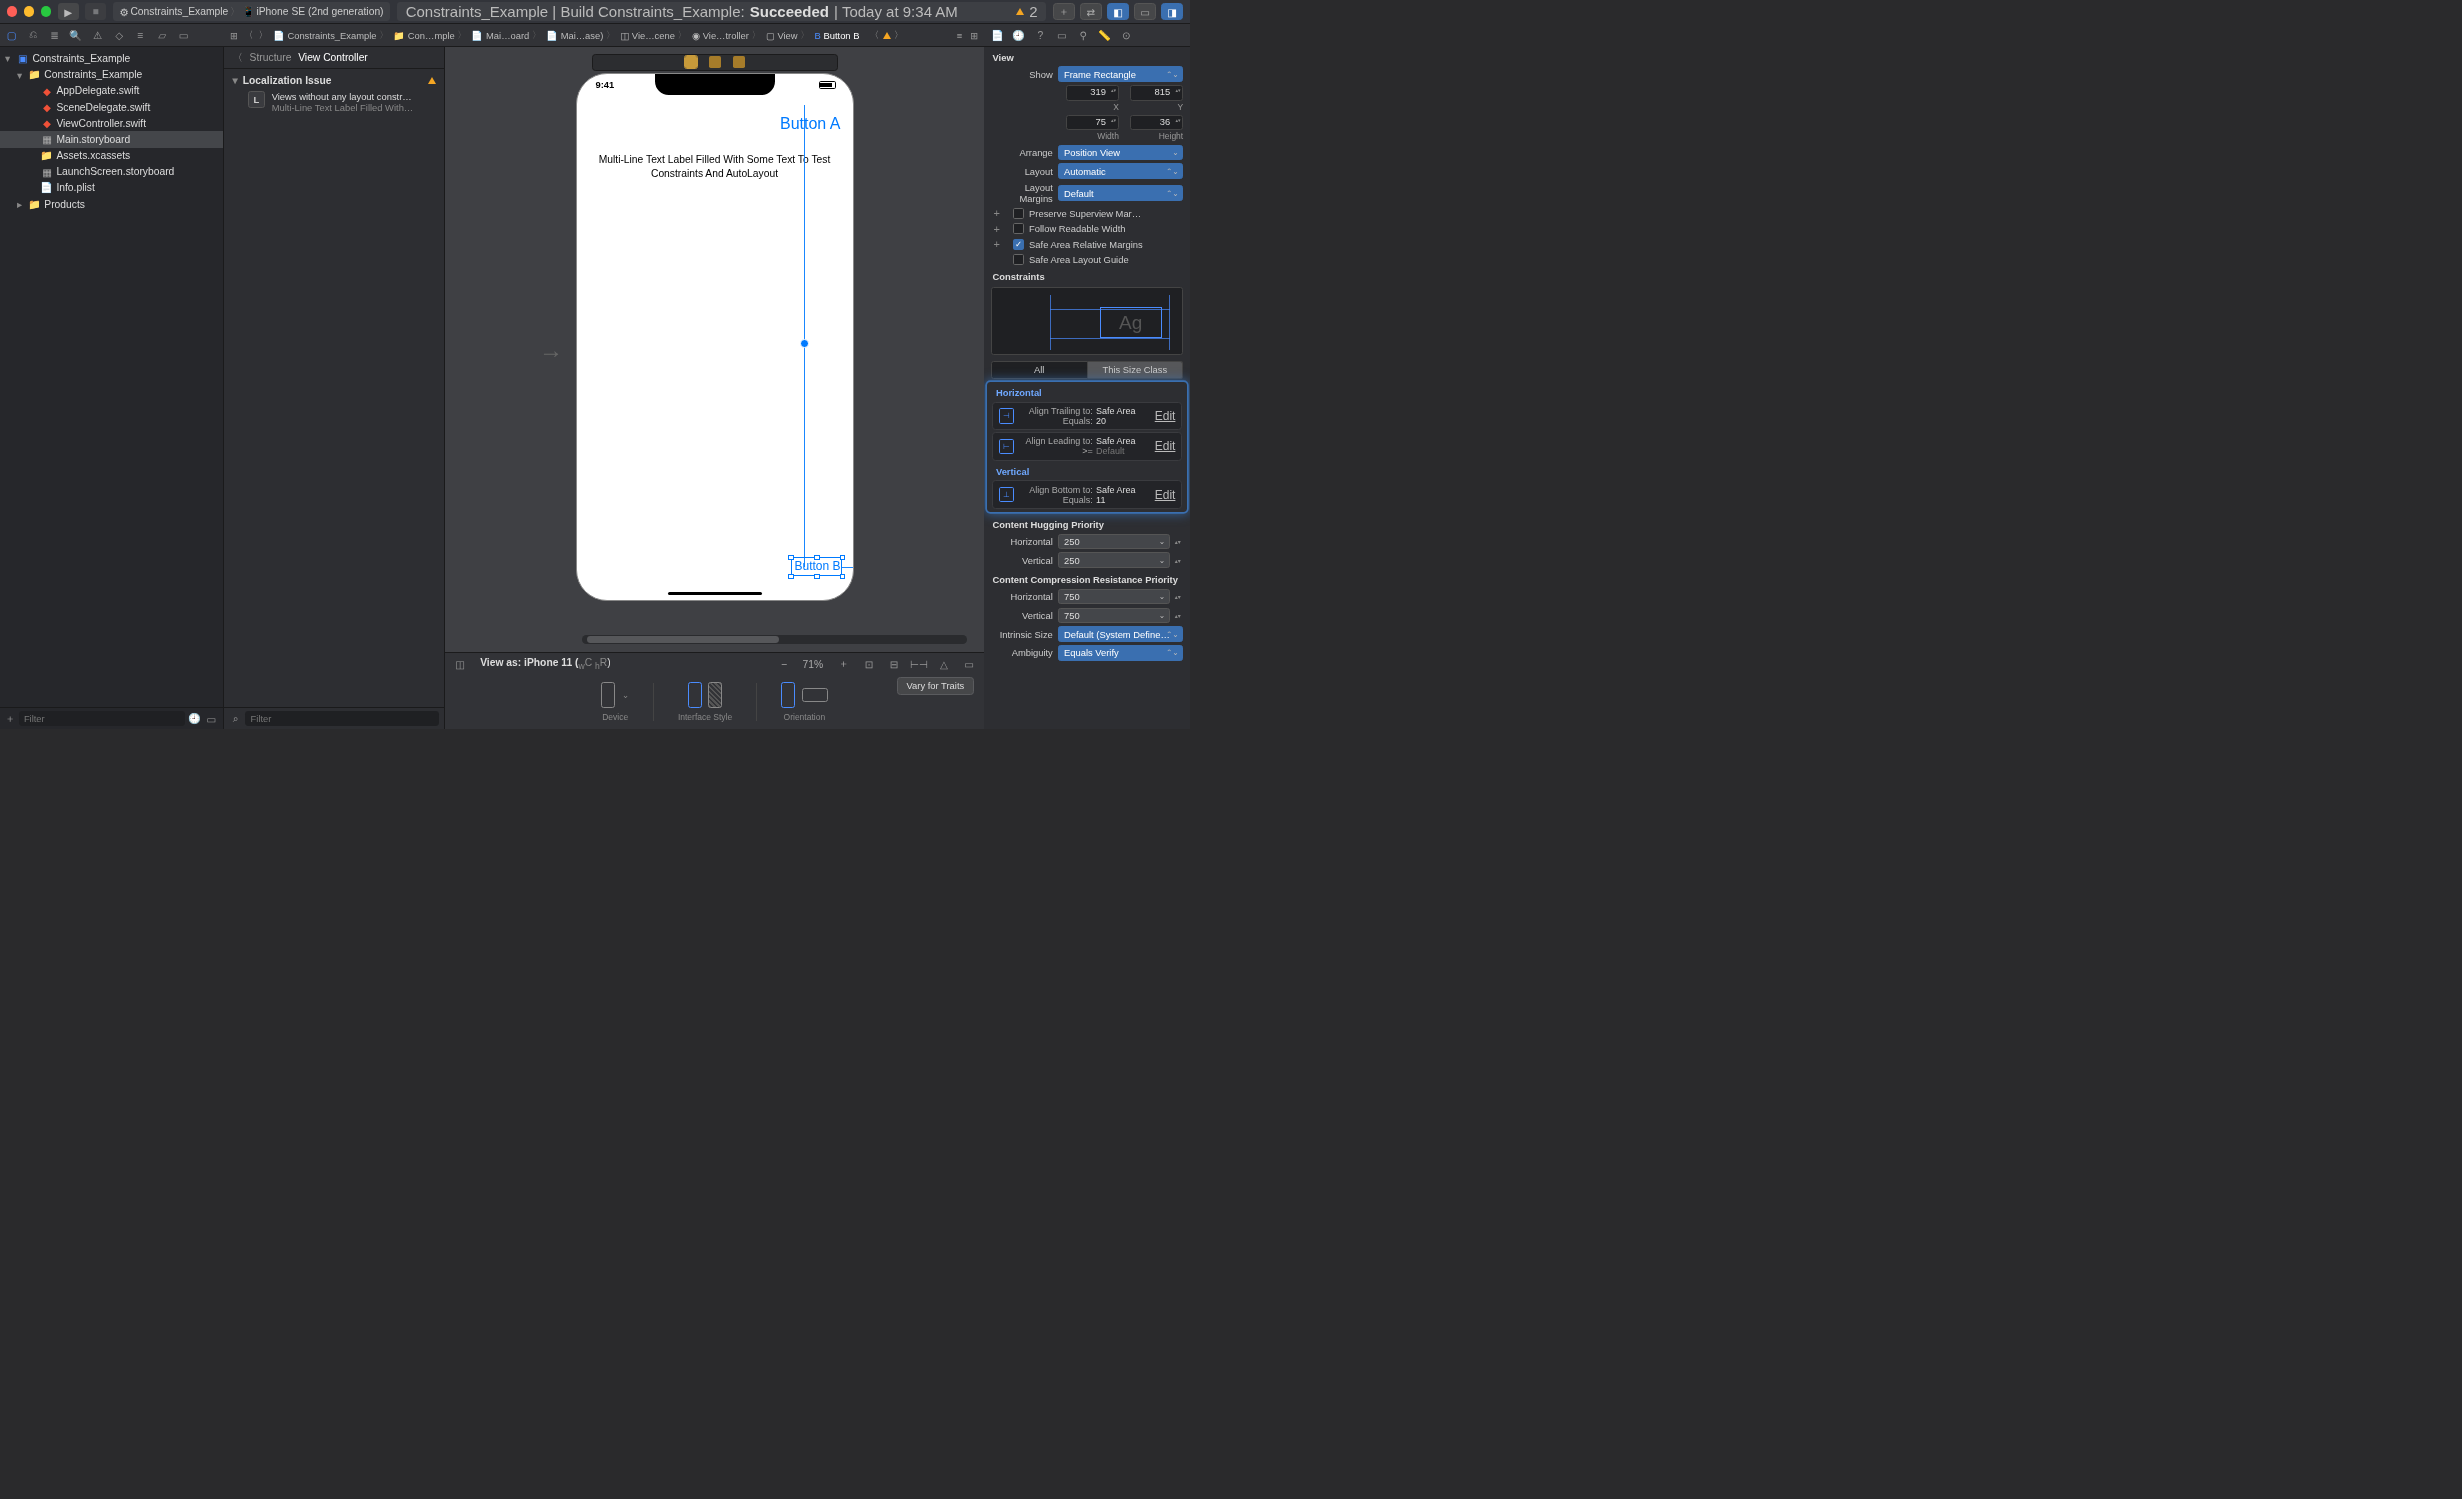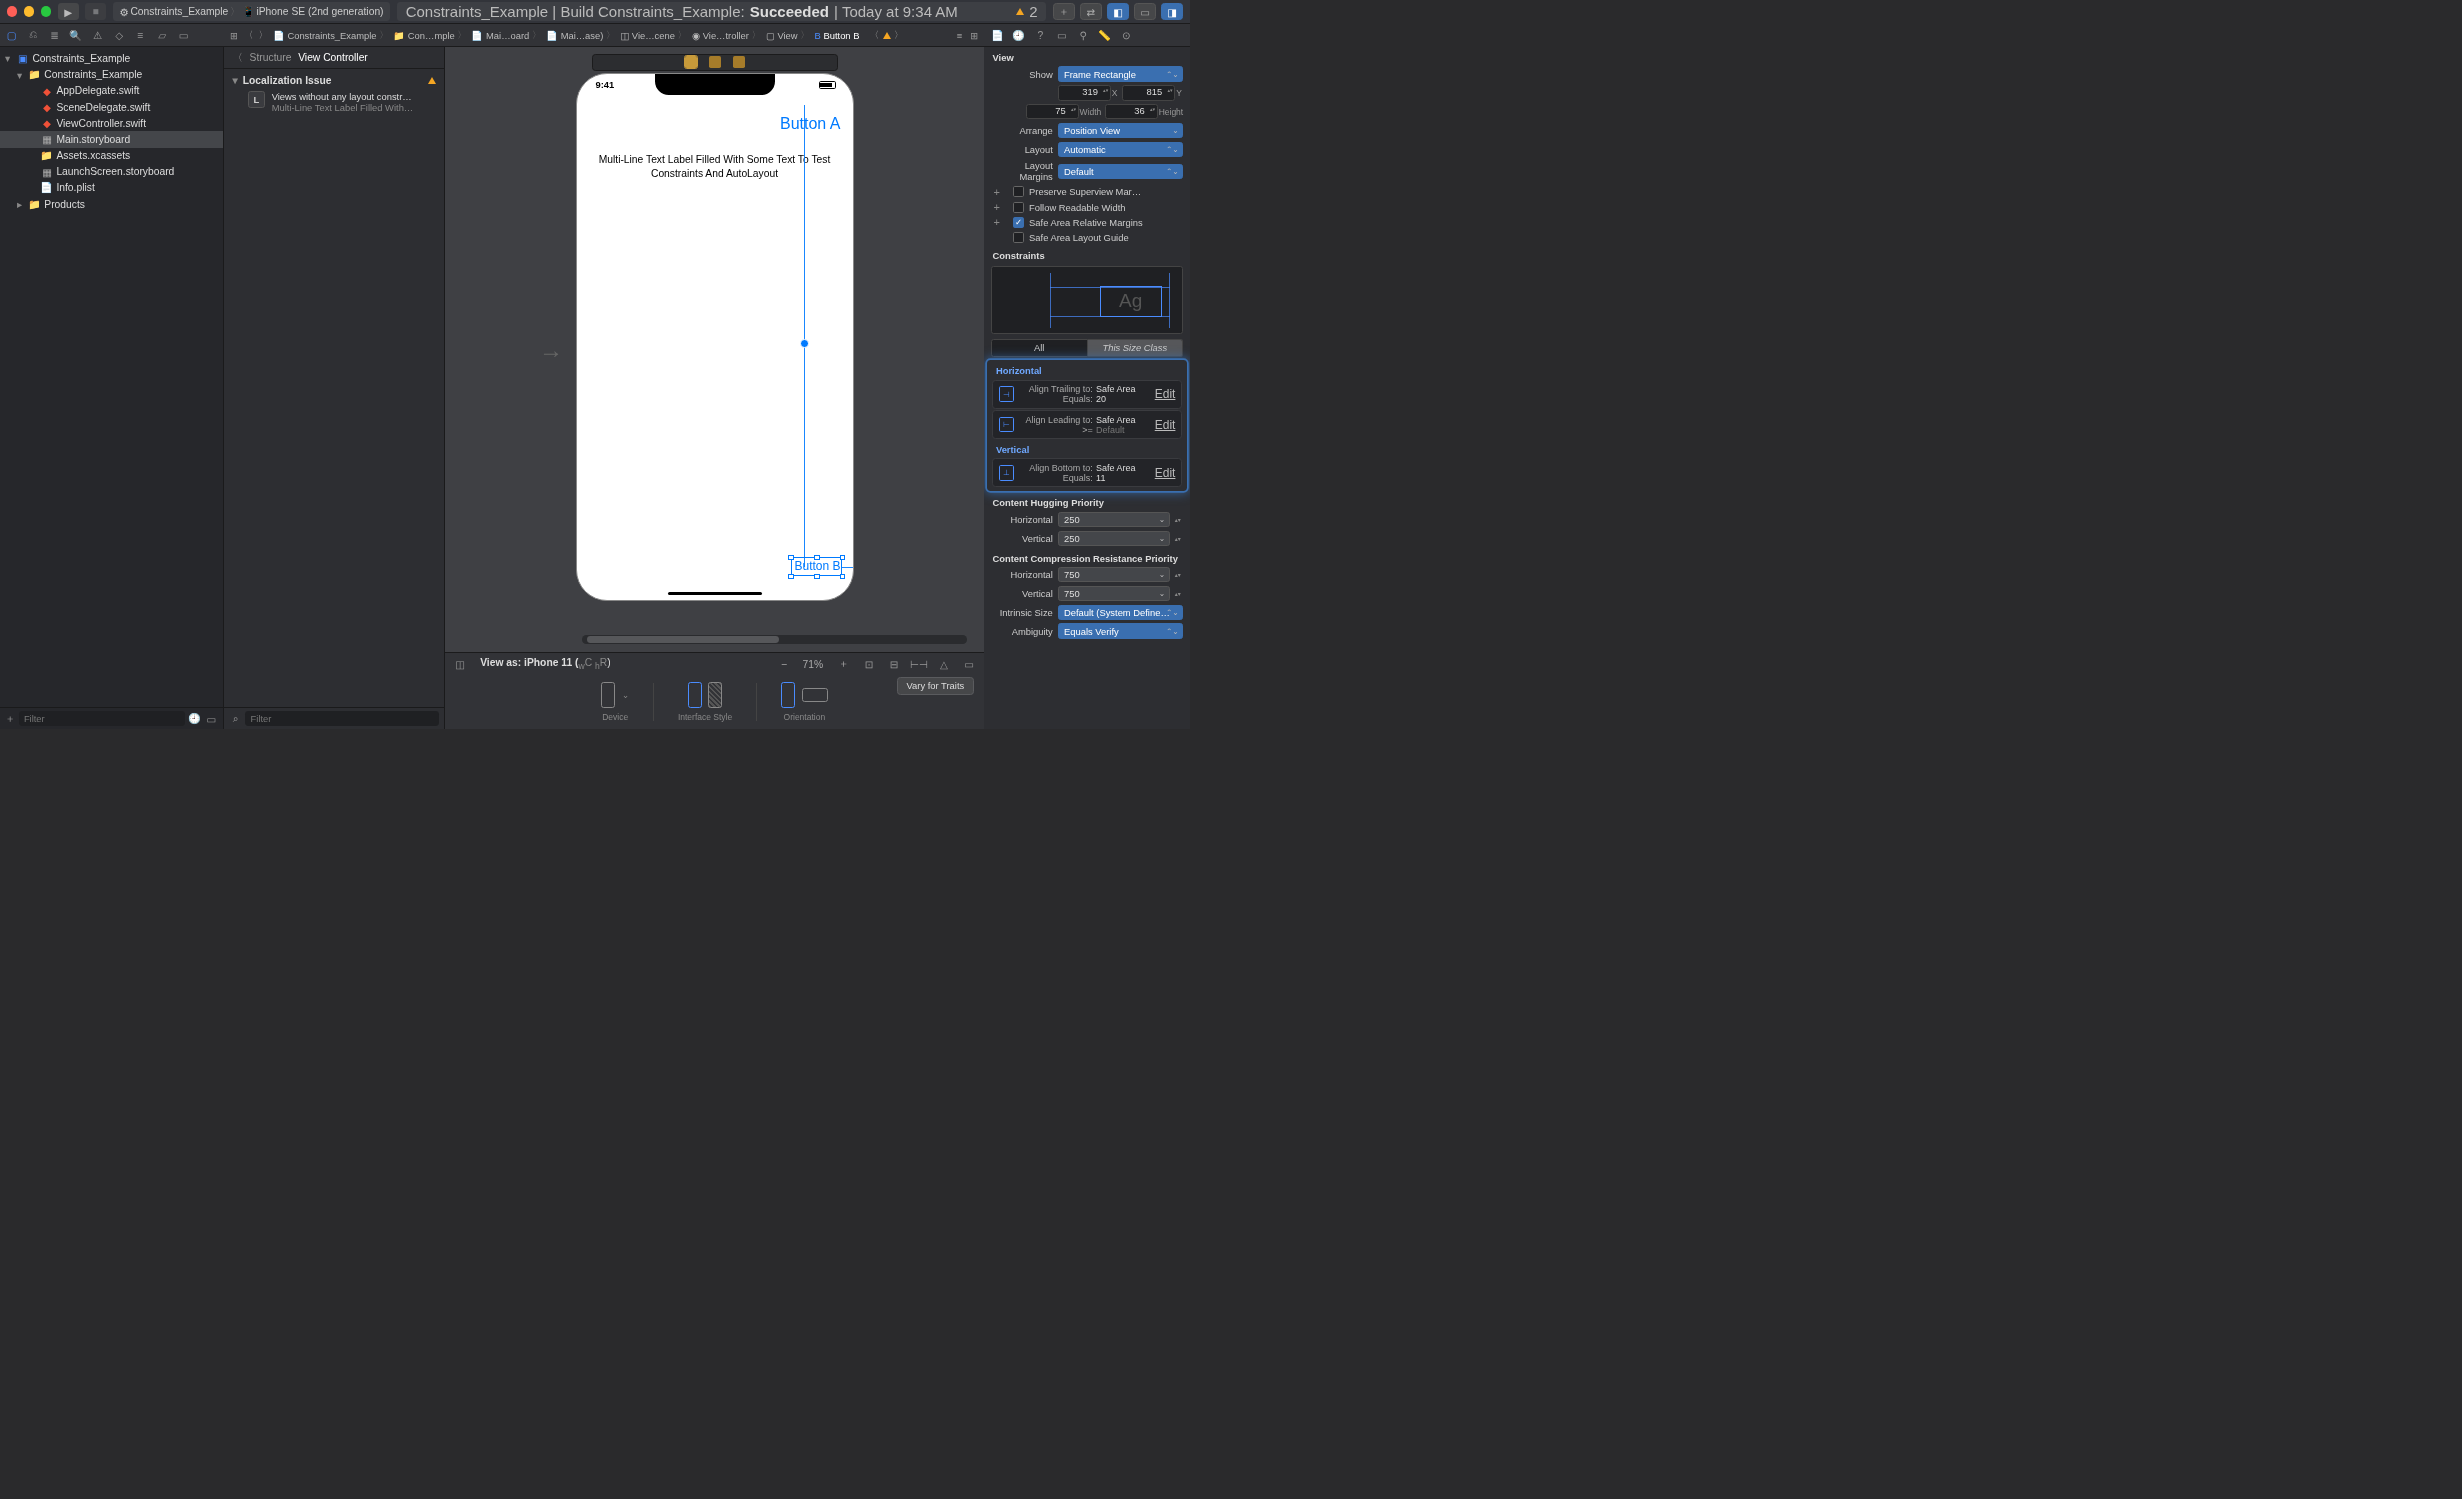"319" .pair>div { align-items: center -> flex-end; flex-direction: row -> column }
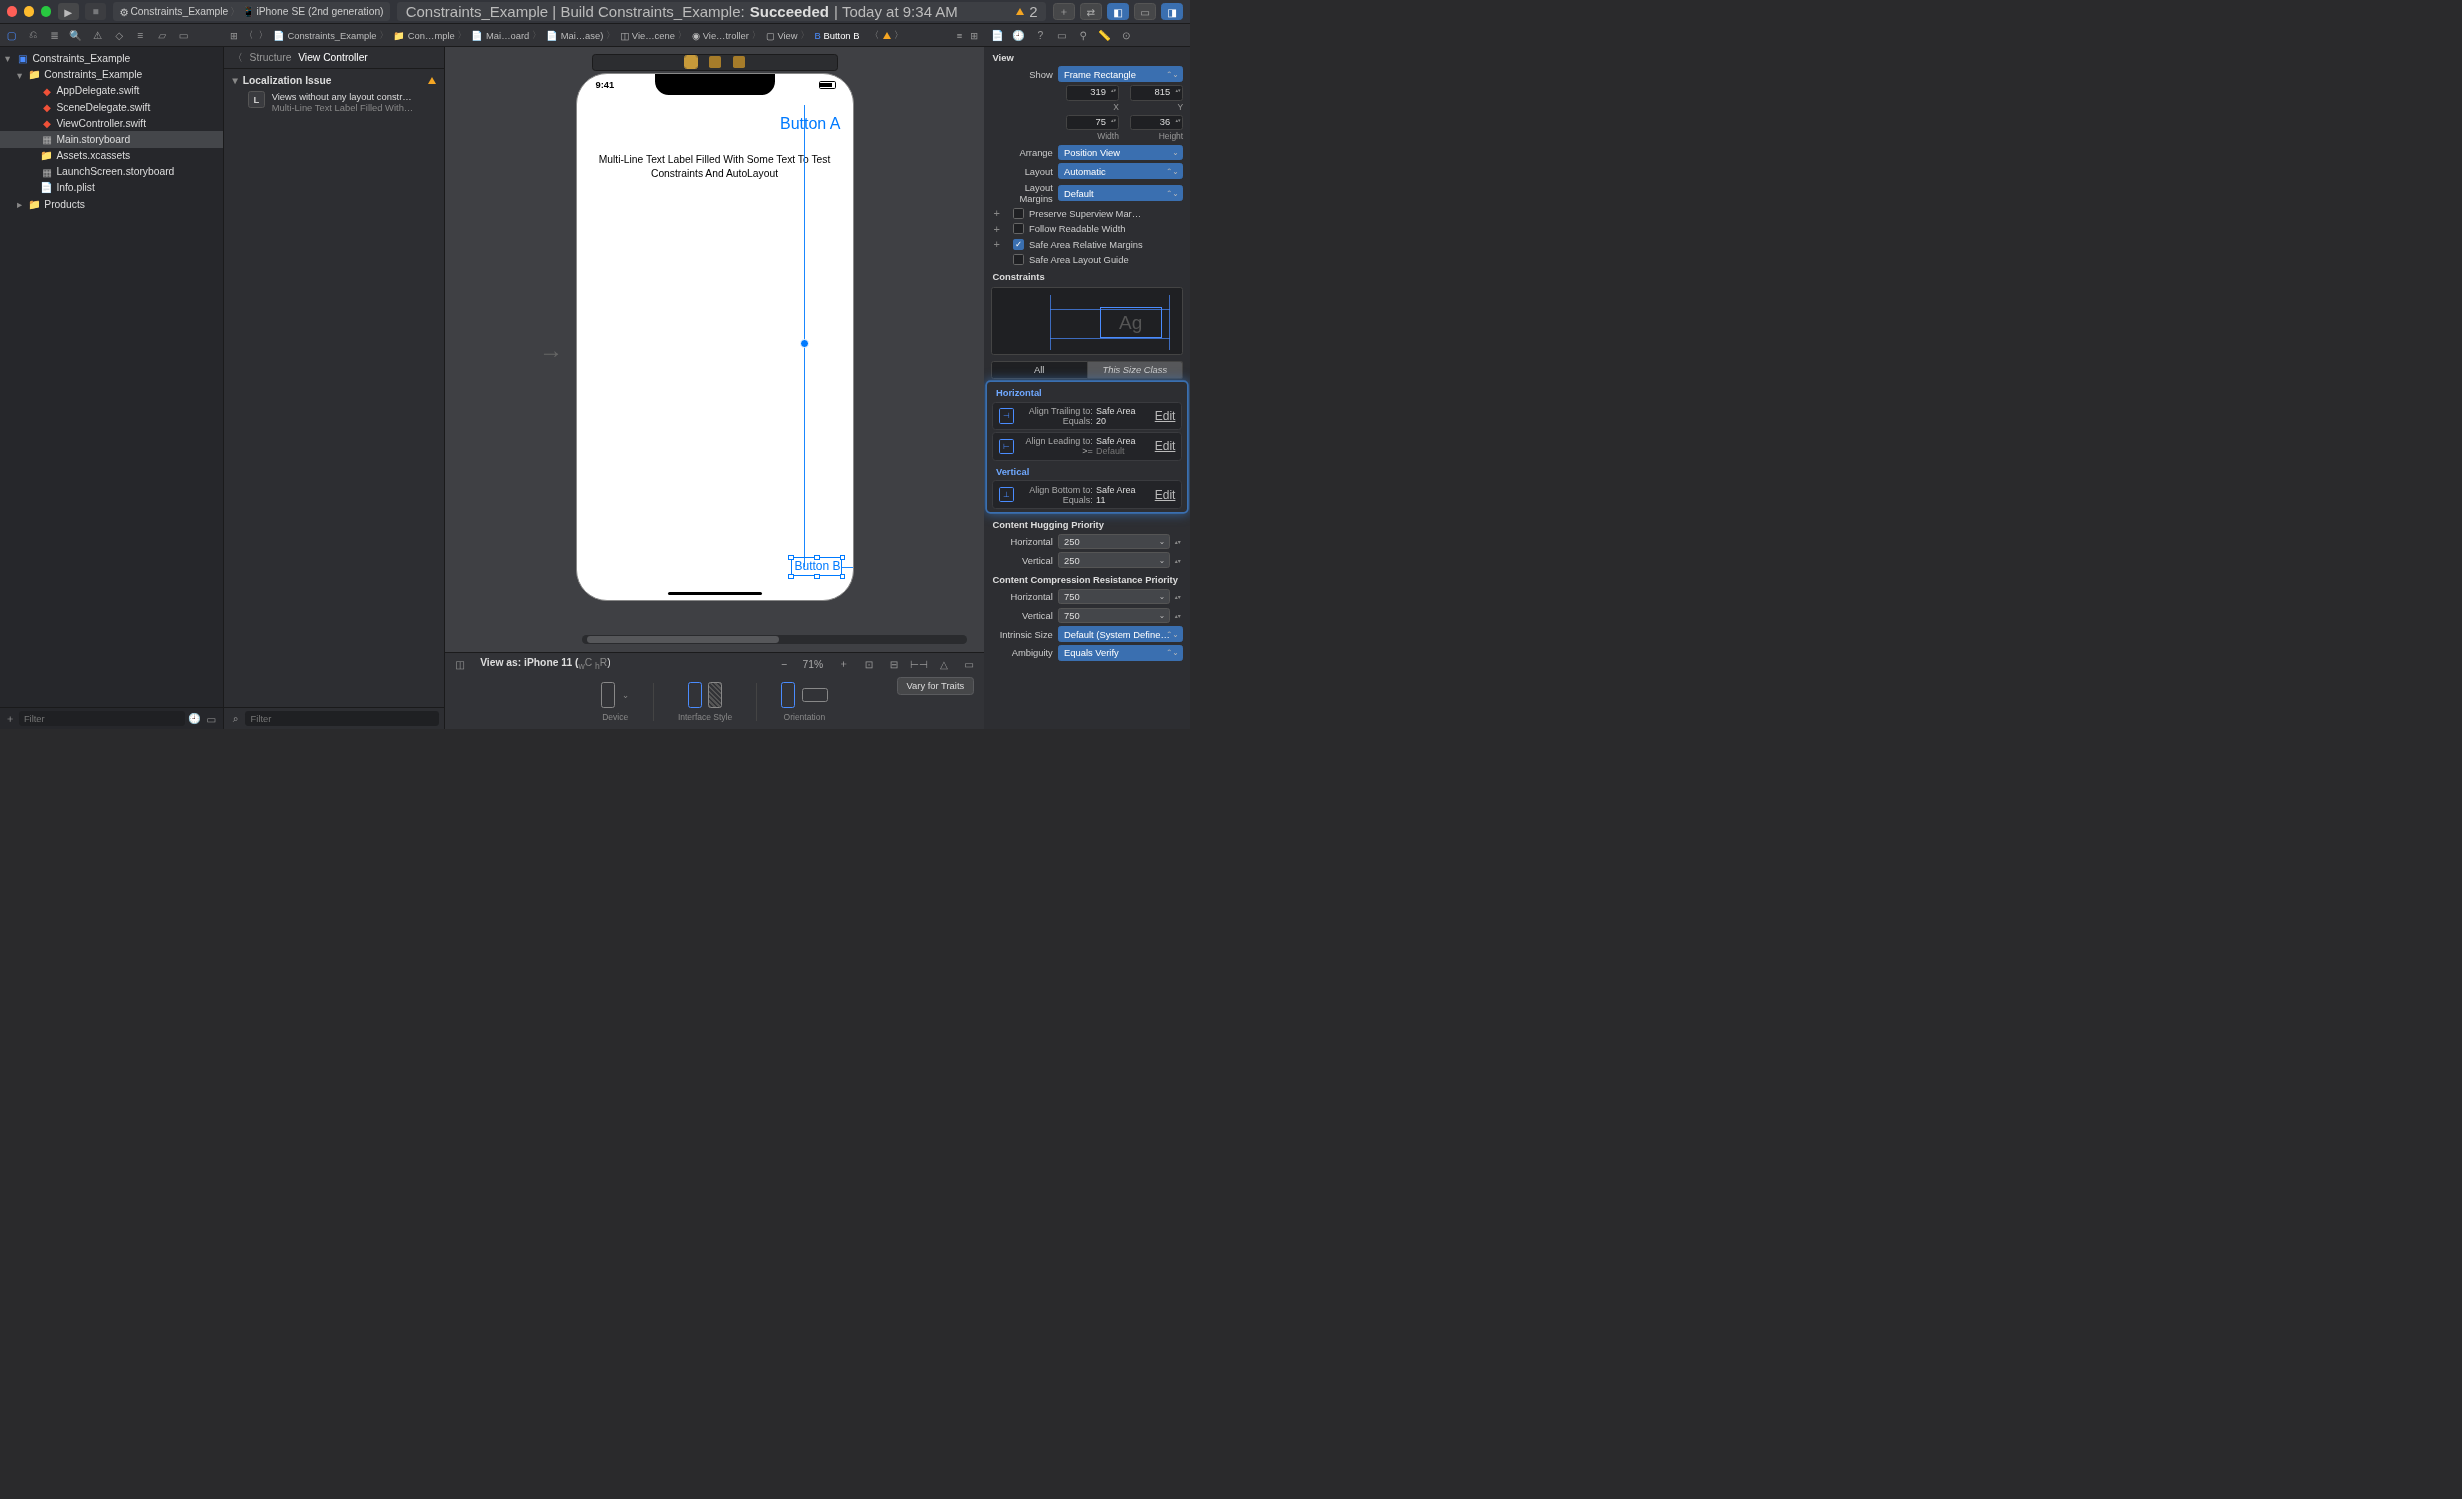"This Size Class" .seg>div:last-child { font-style: italic -> none }
